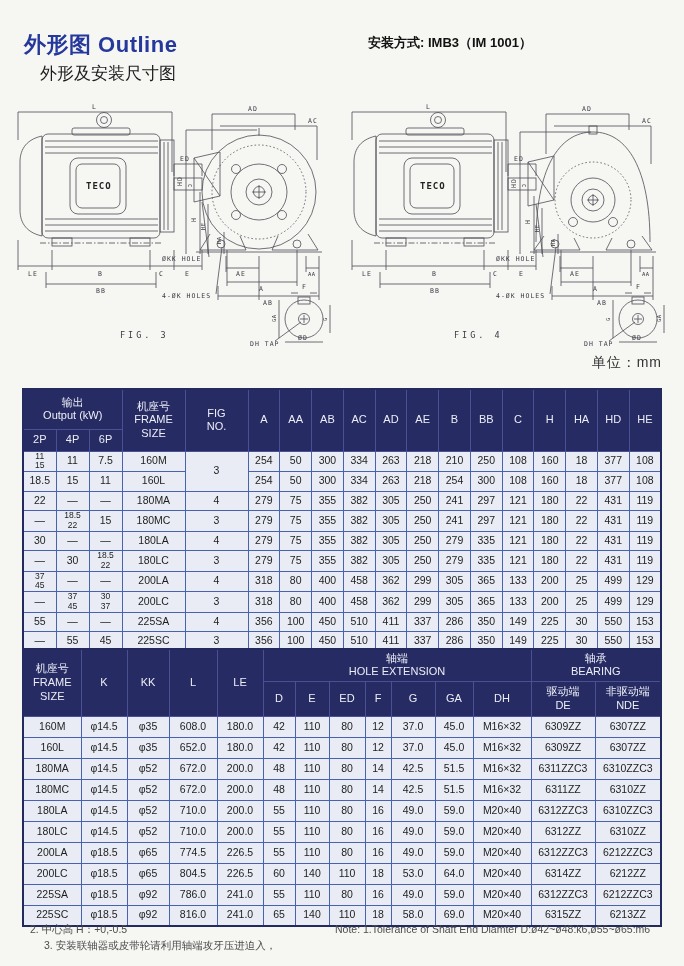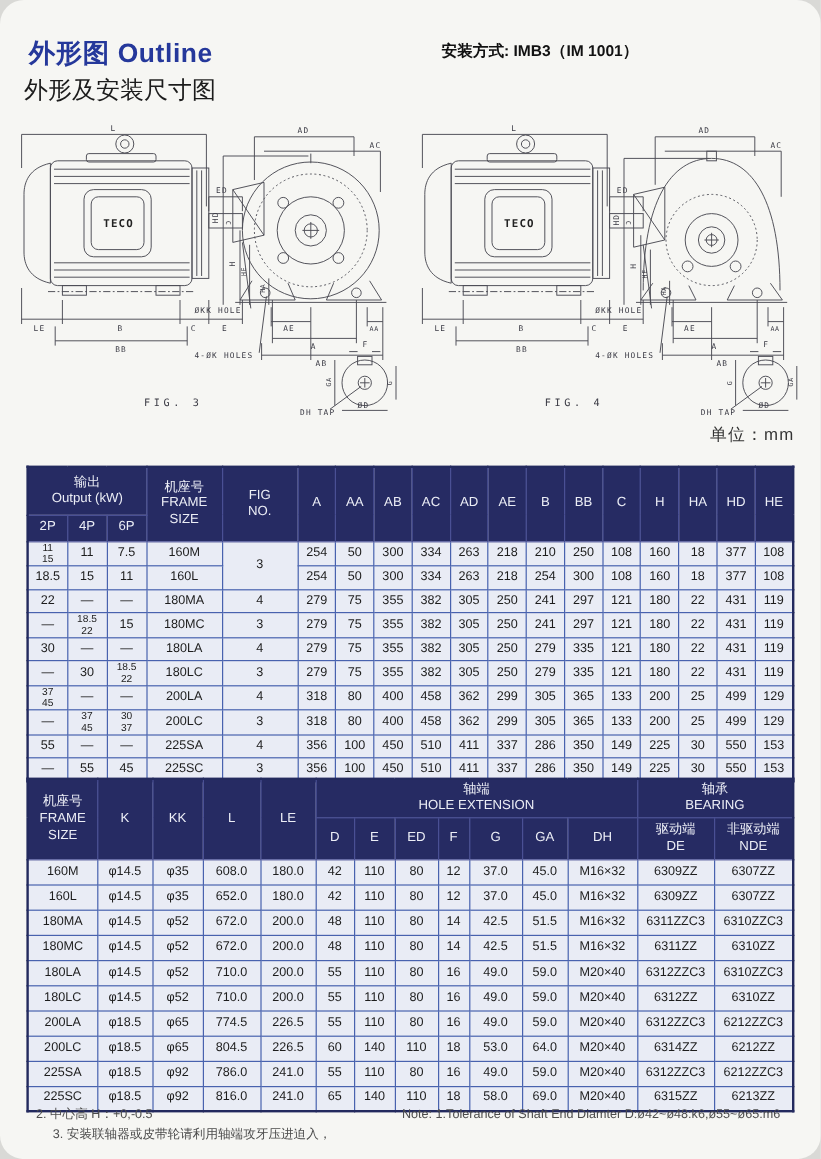"外形图 Outline" .page { border-radius: 20px -> none }
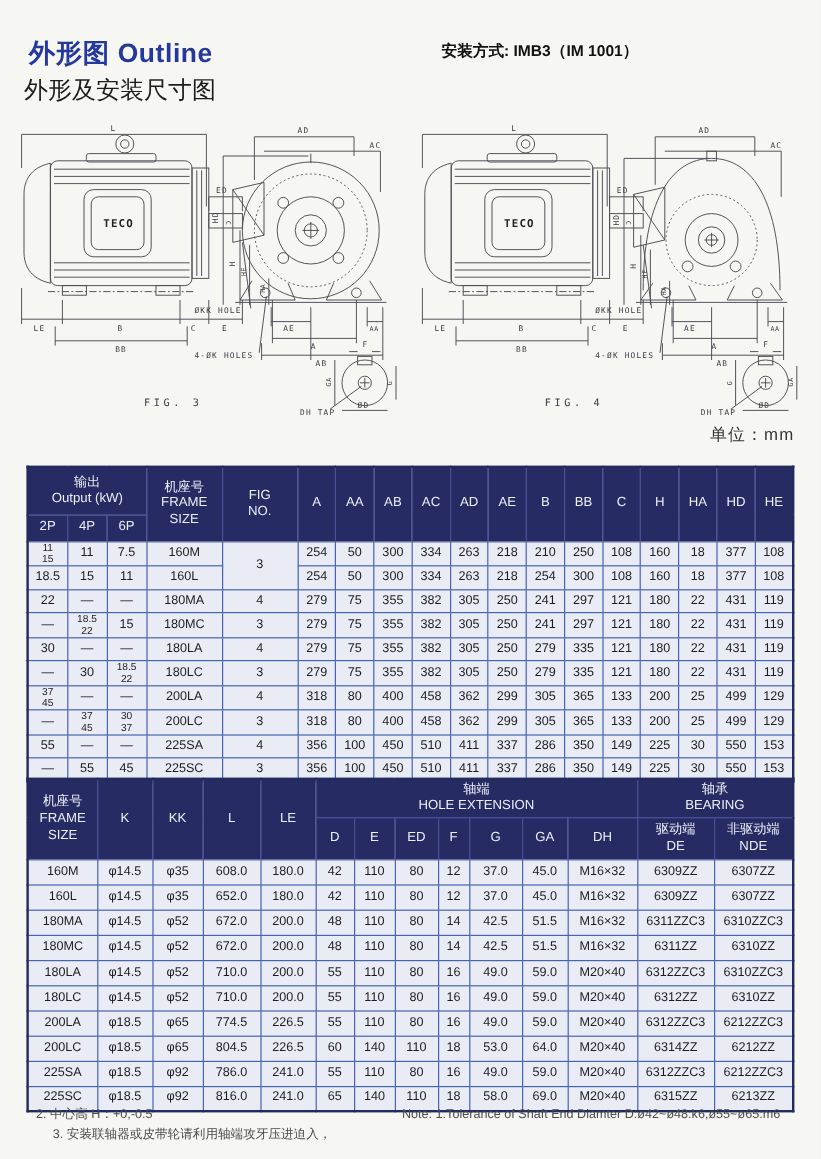"外形及安装尺寸图" .subtitle { font-size: 20px -> 17px; left: 20px -> 40px }
